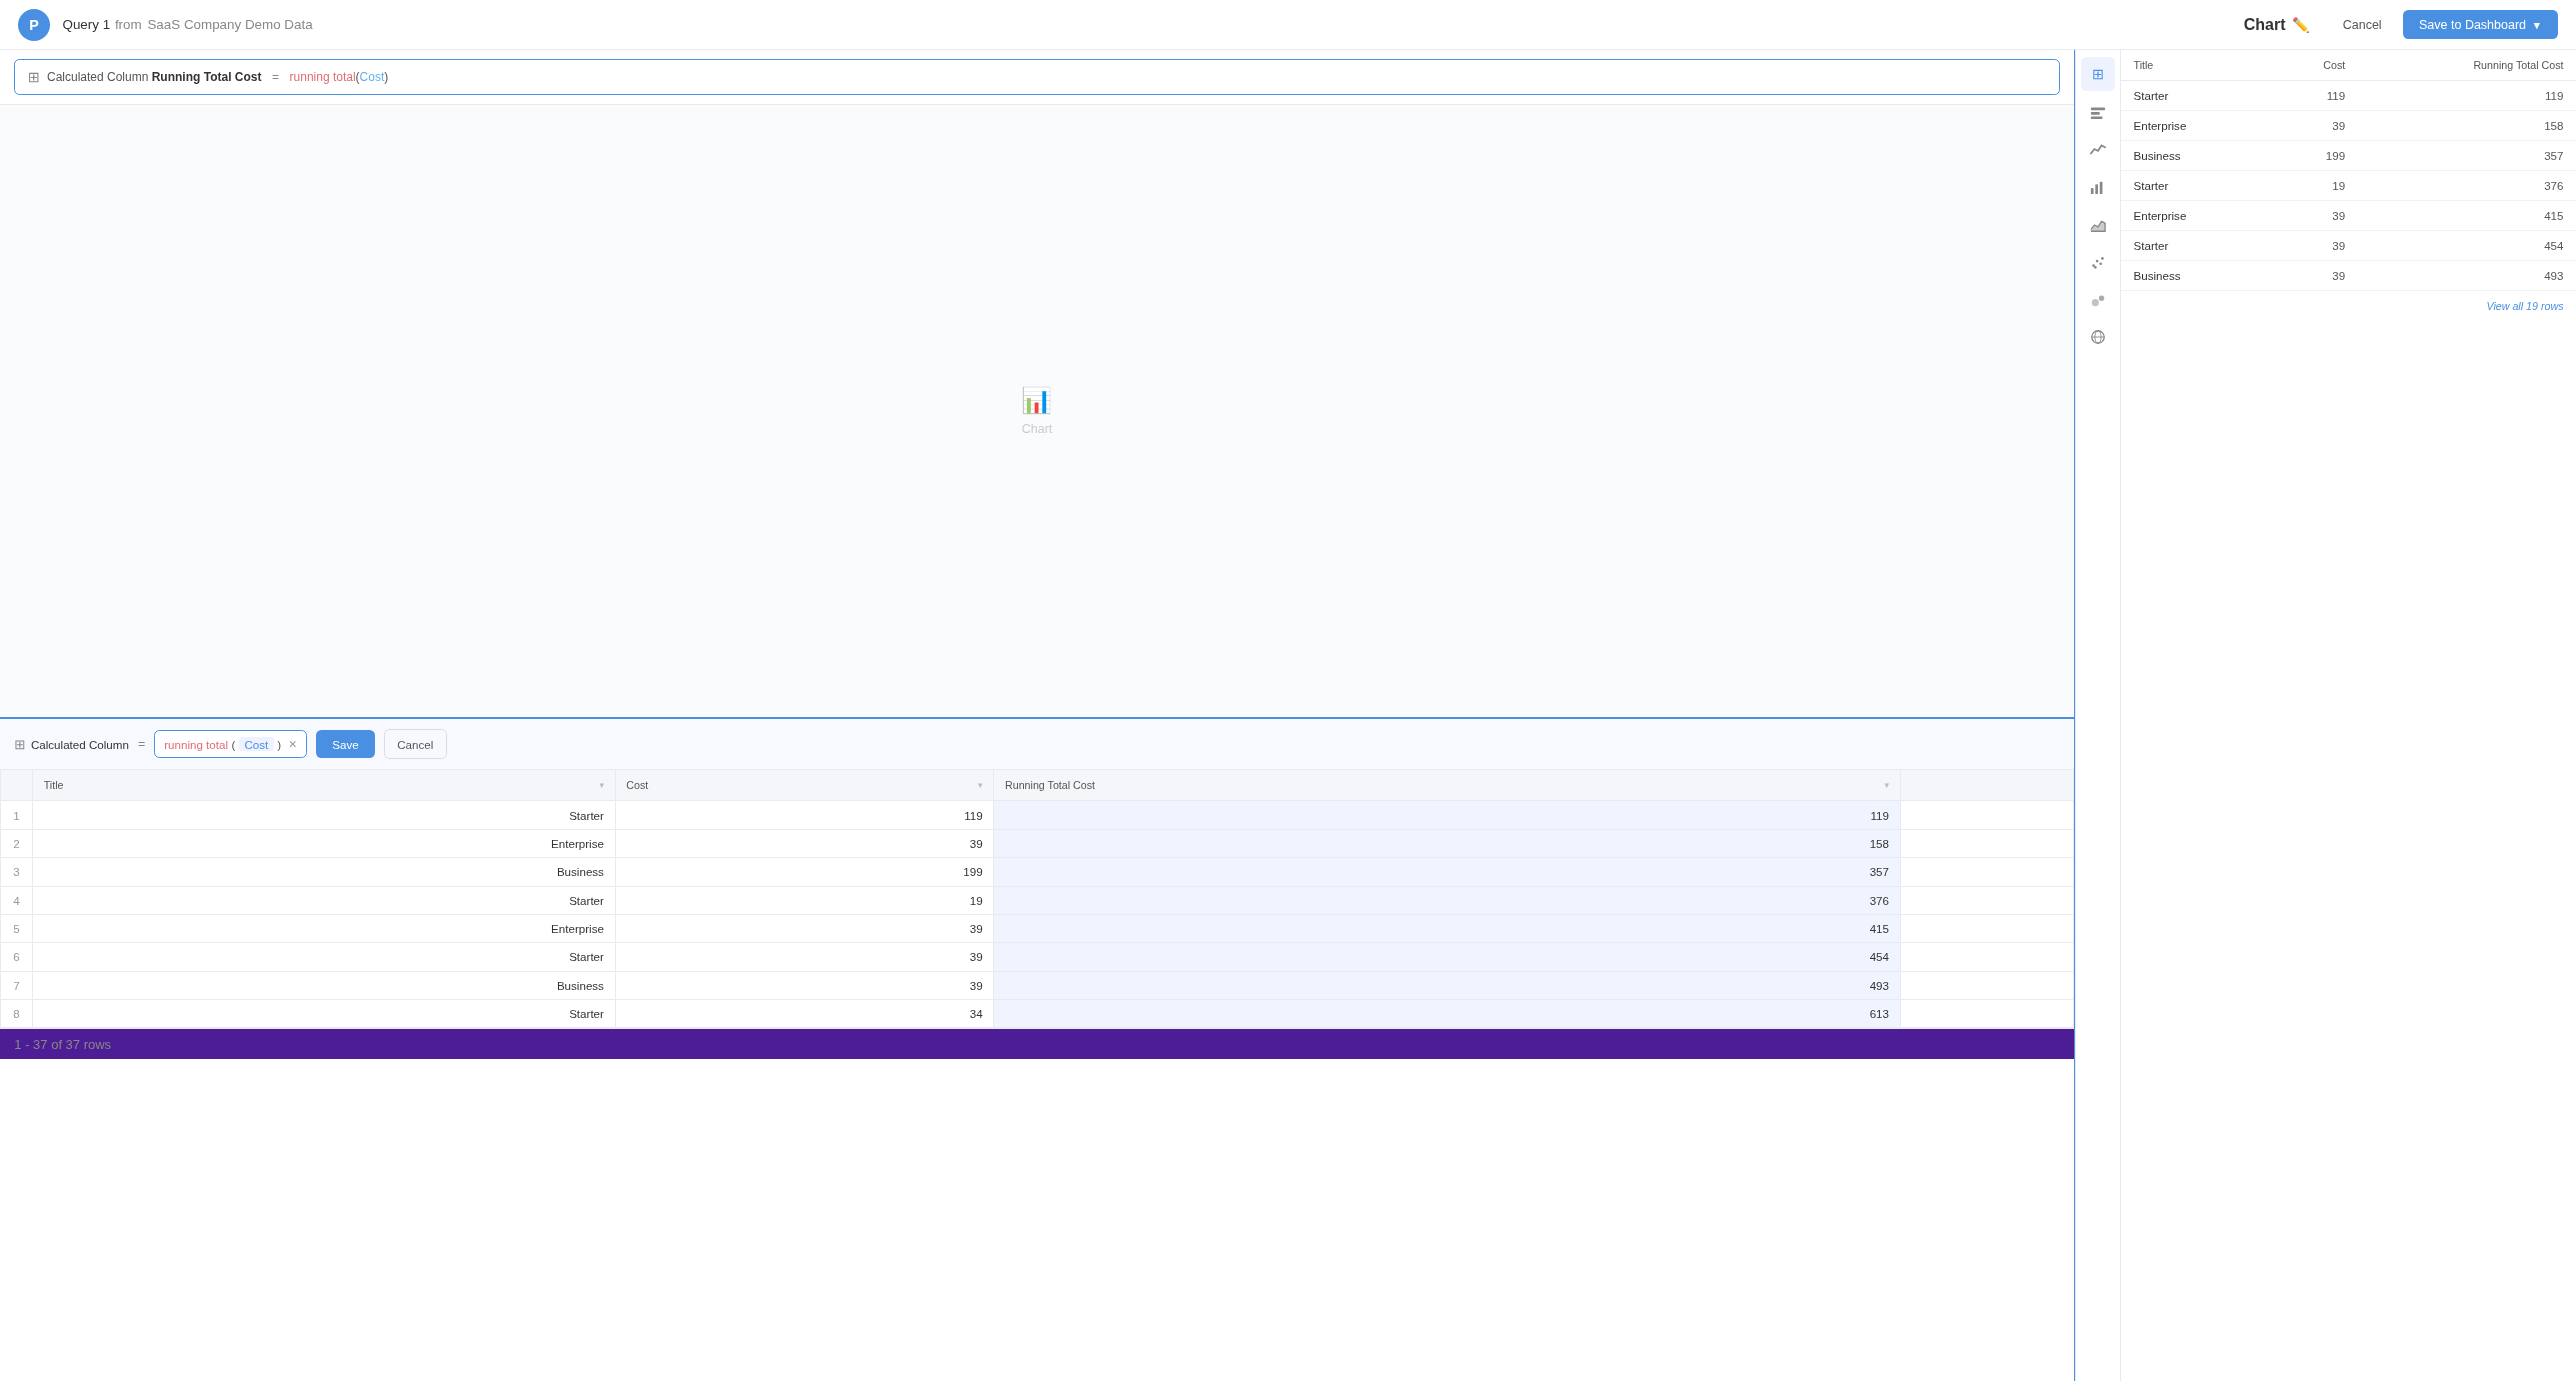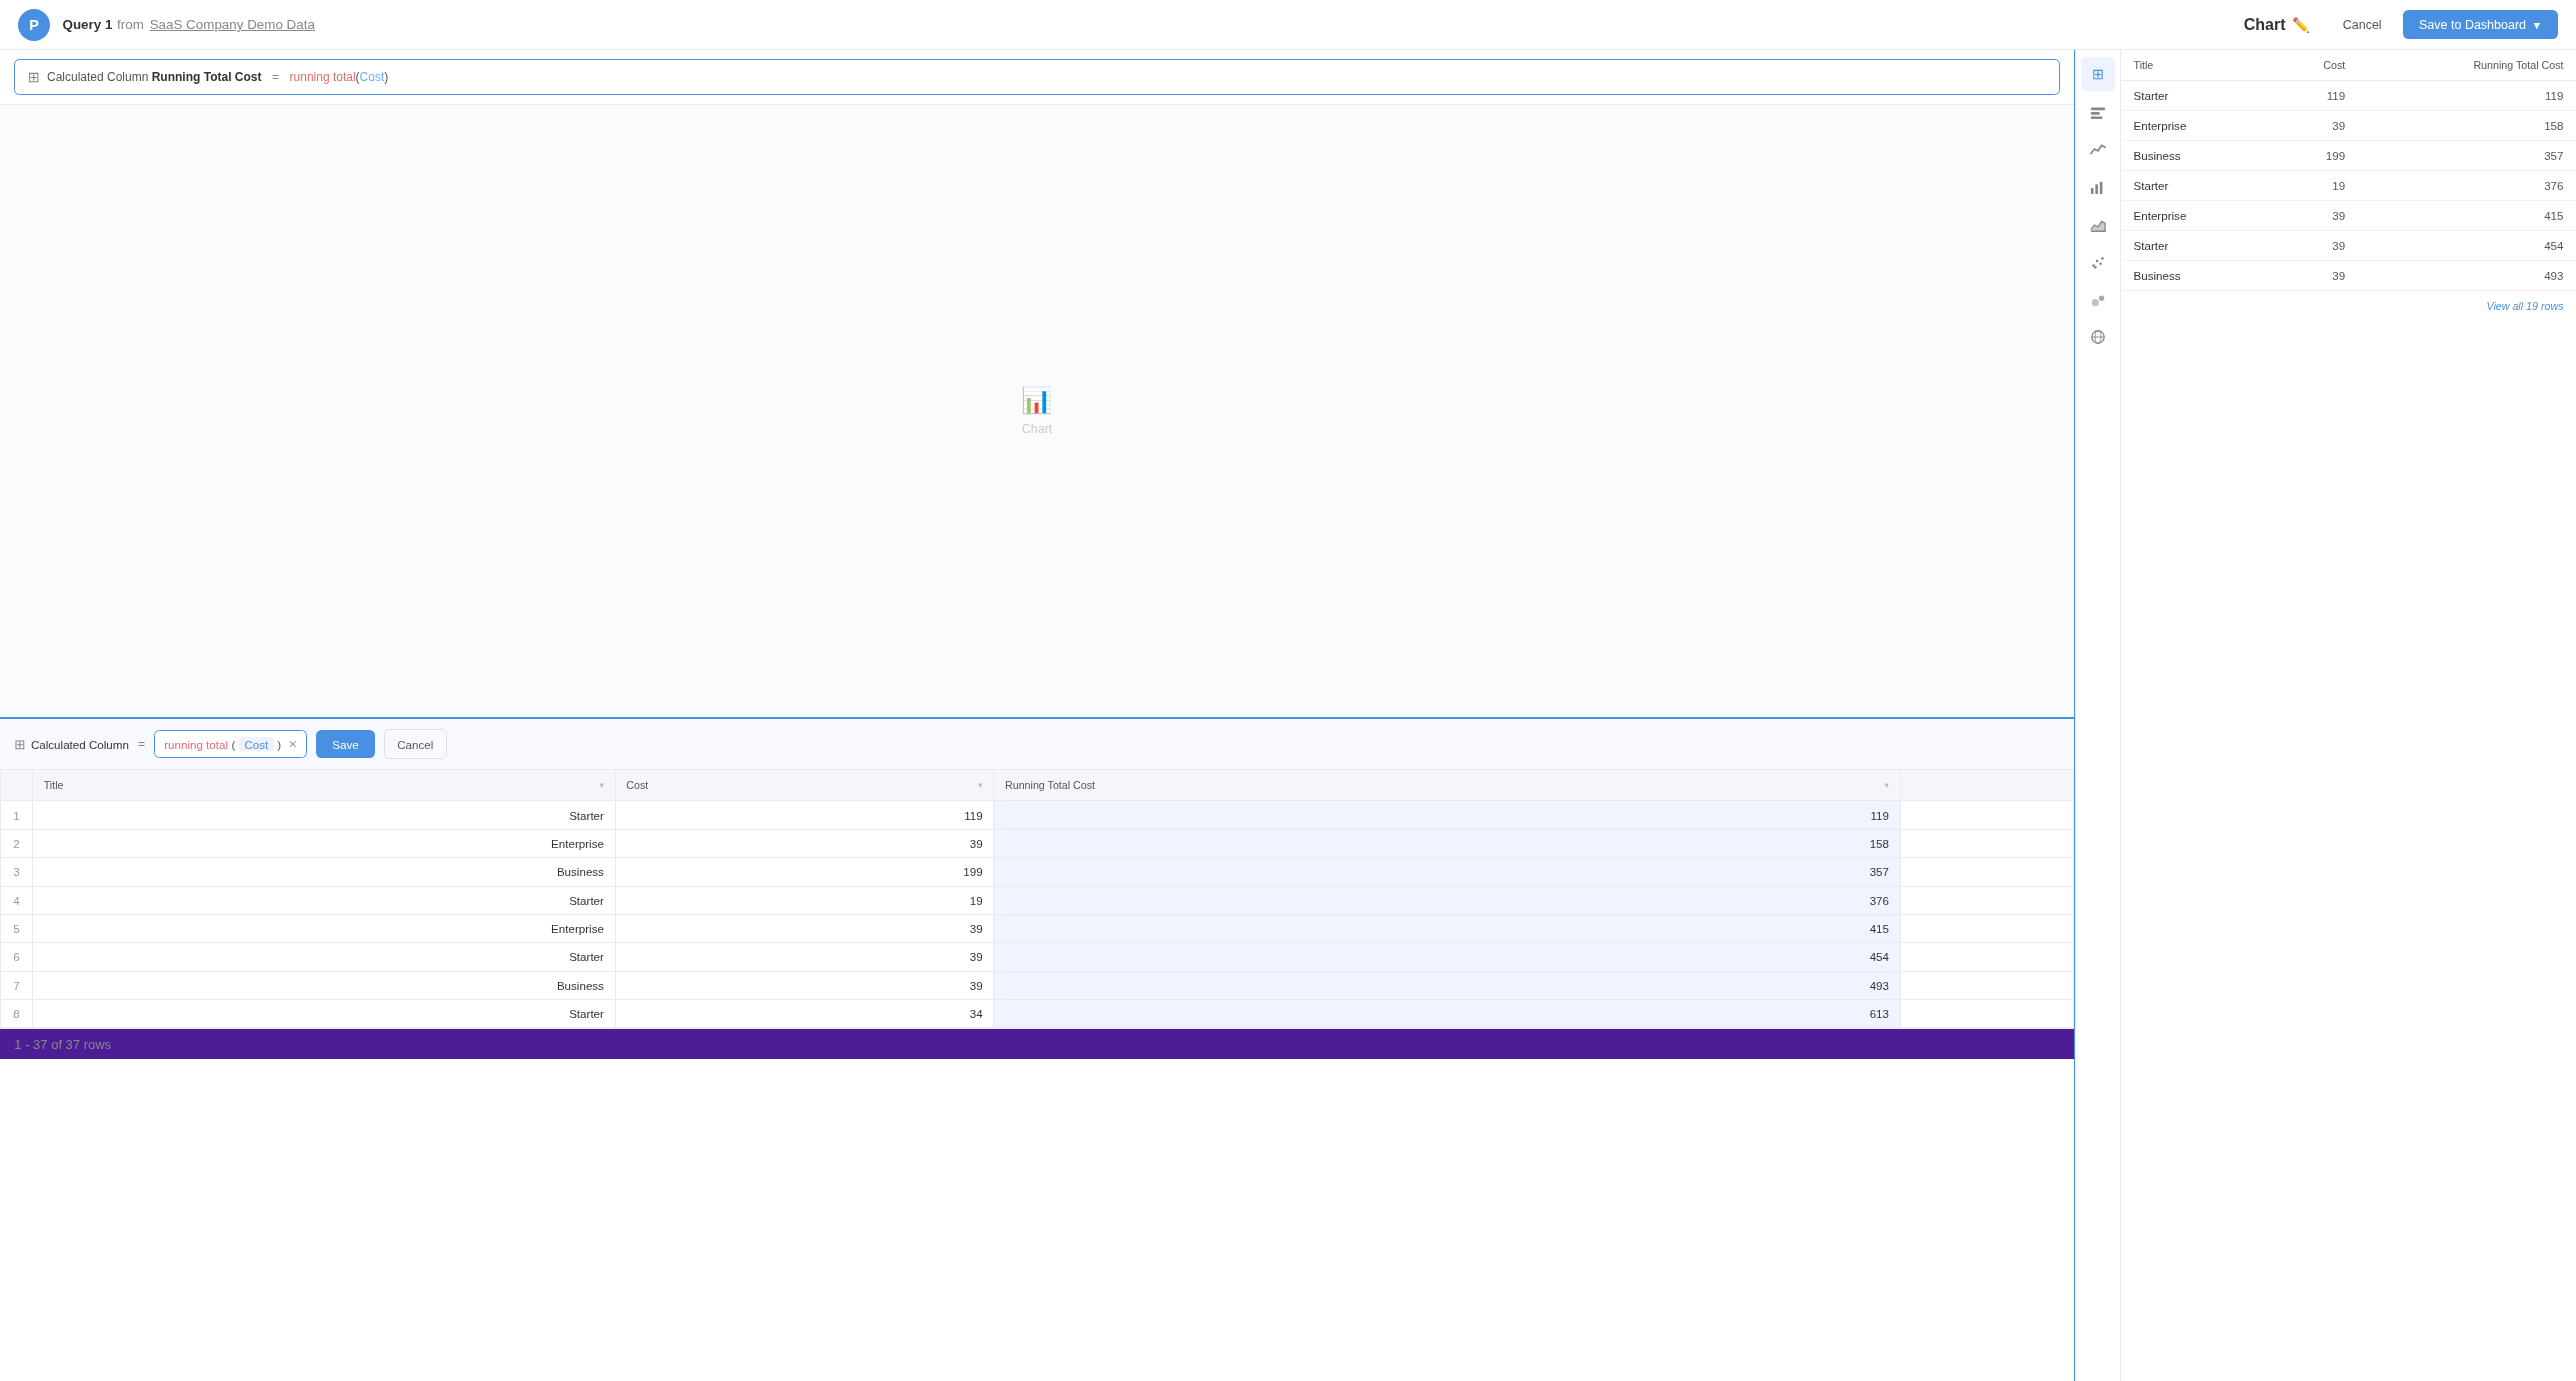"Query 1" .header-title strong { font-weight: 700 -> 400 }
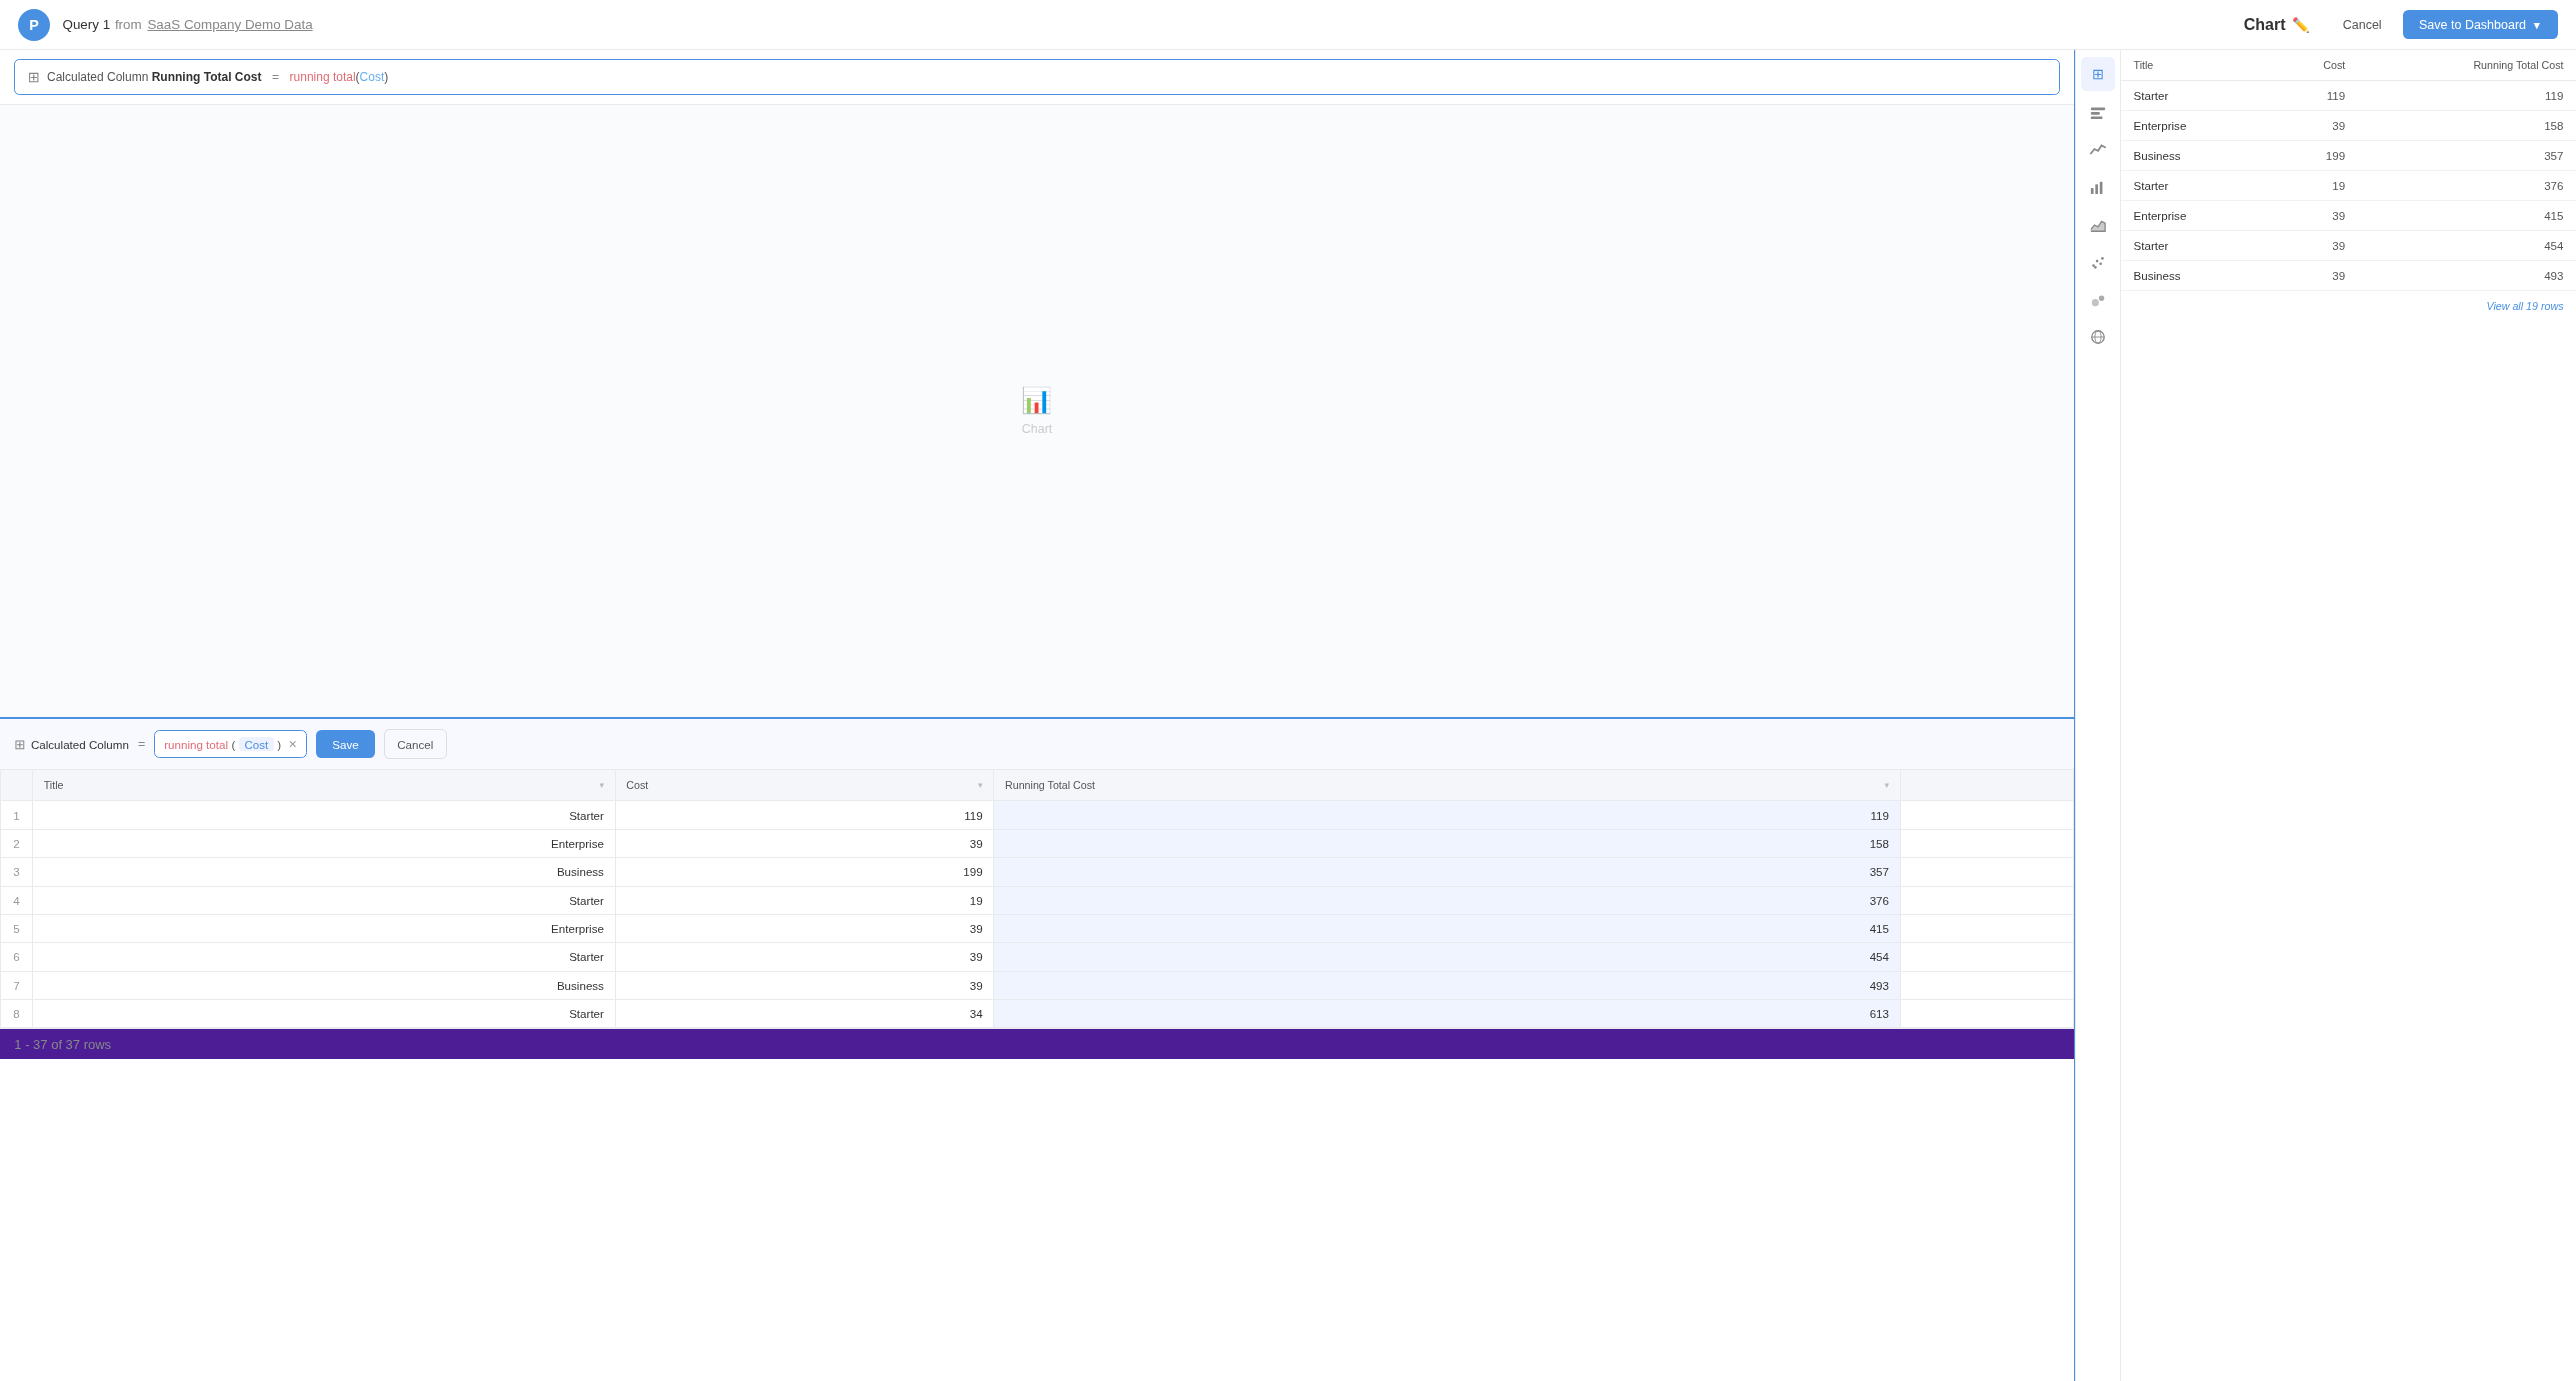"SaaS Company Demo Data" .header-source { text-decoration: underline -> none }
